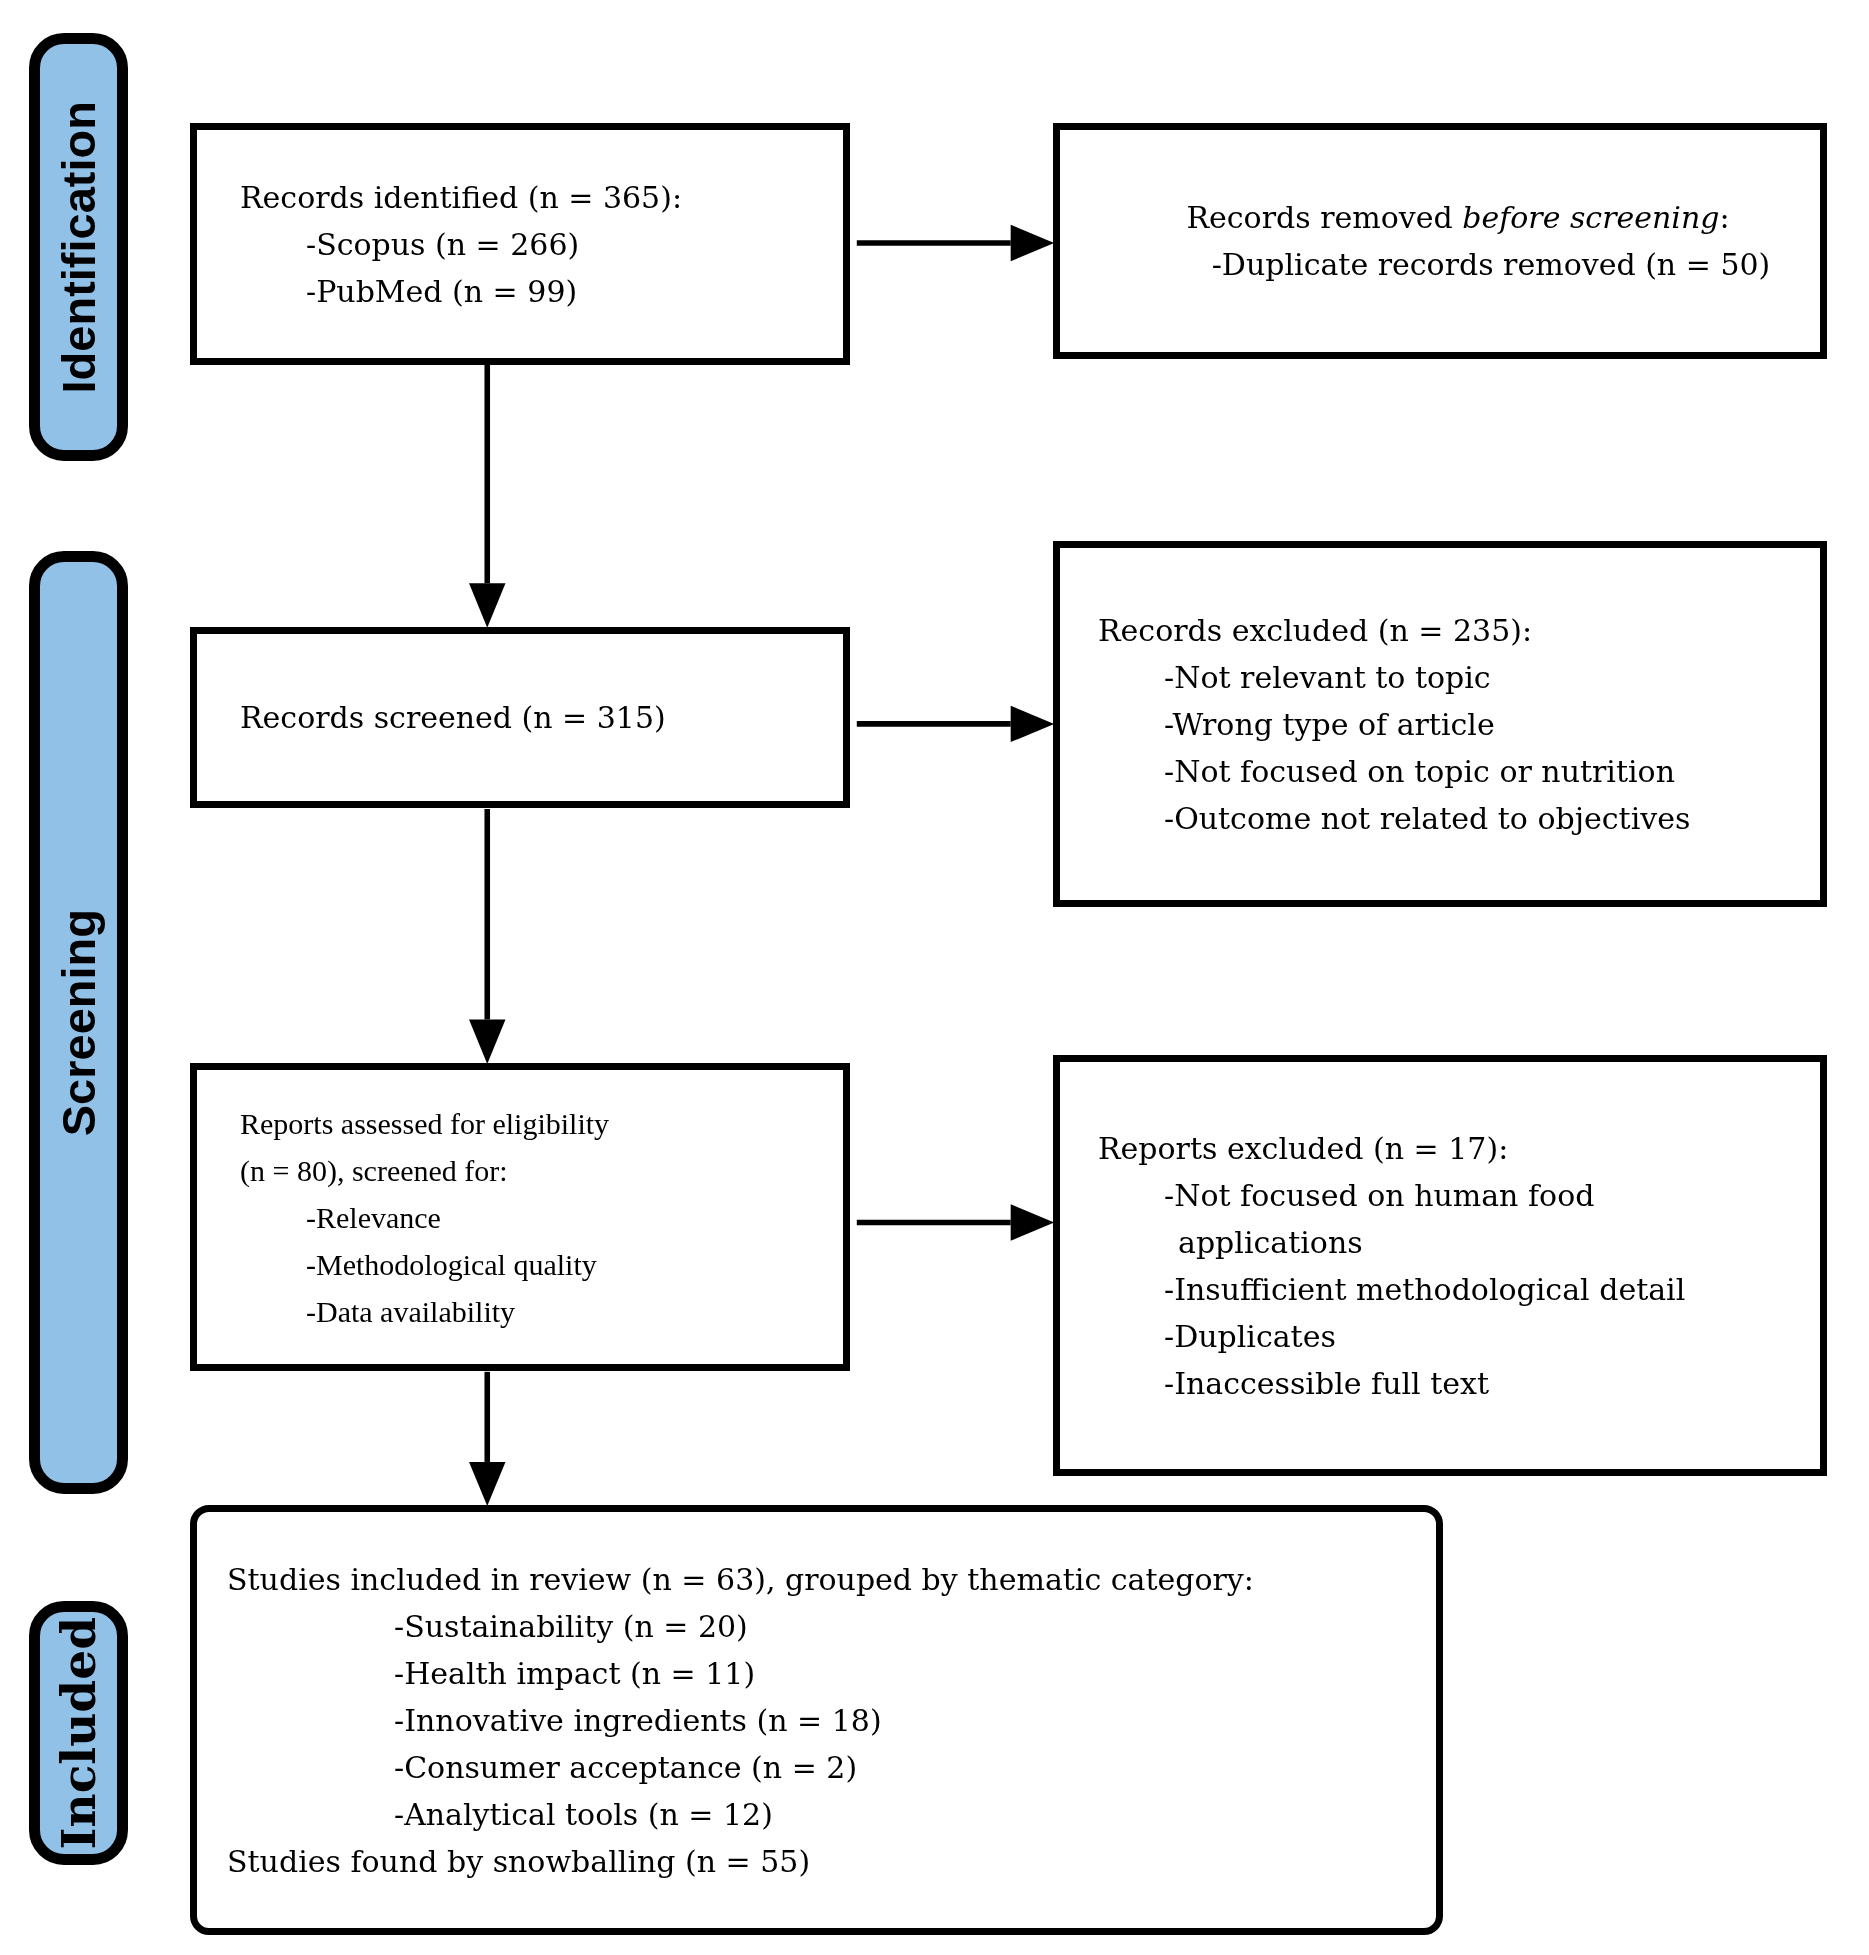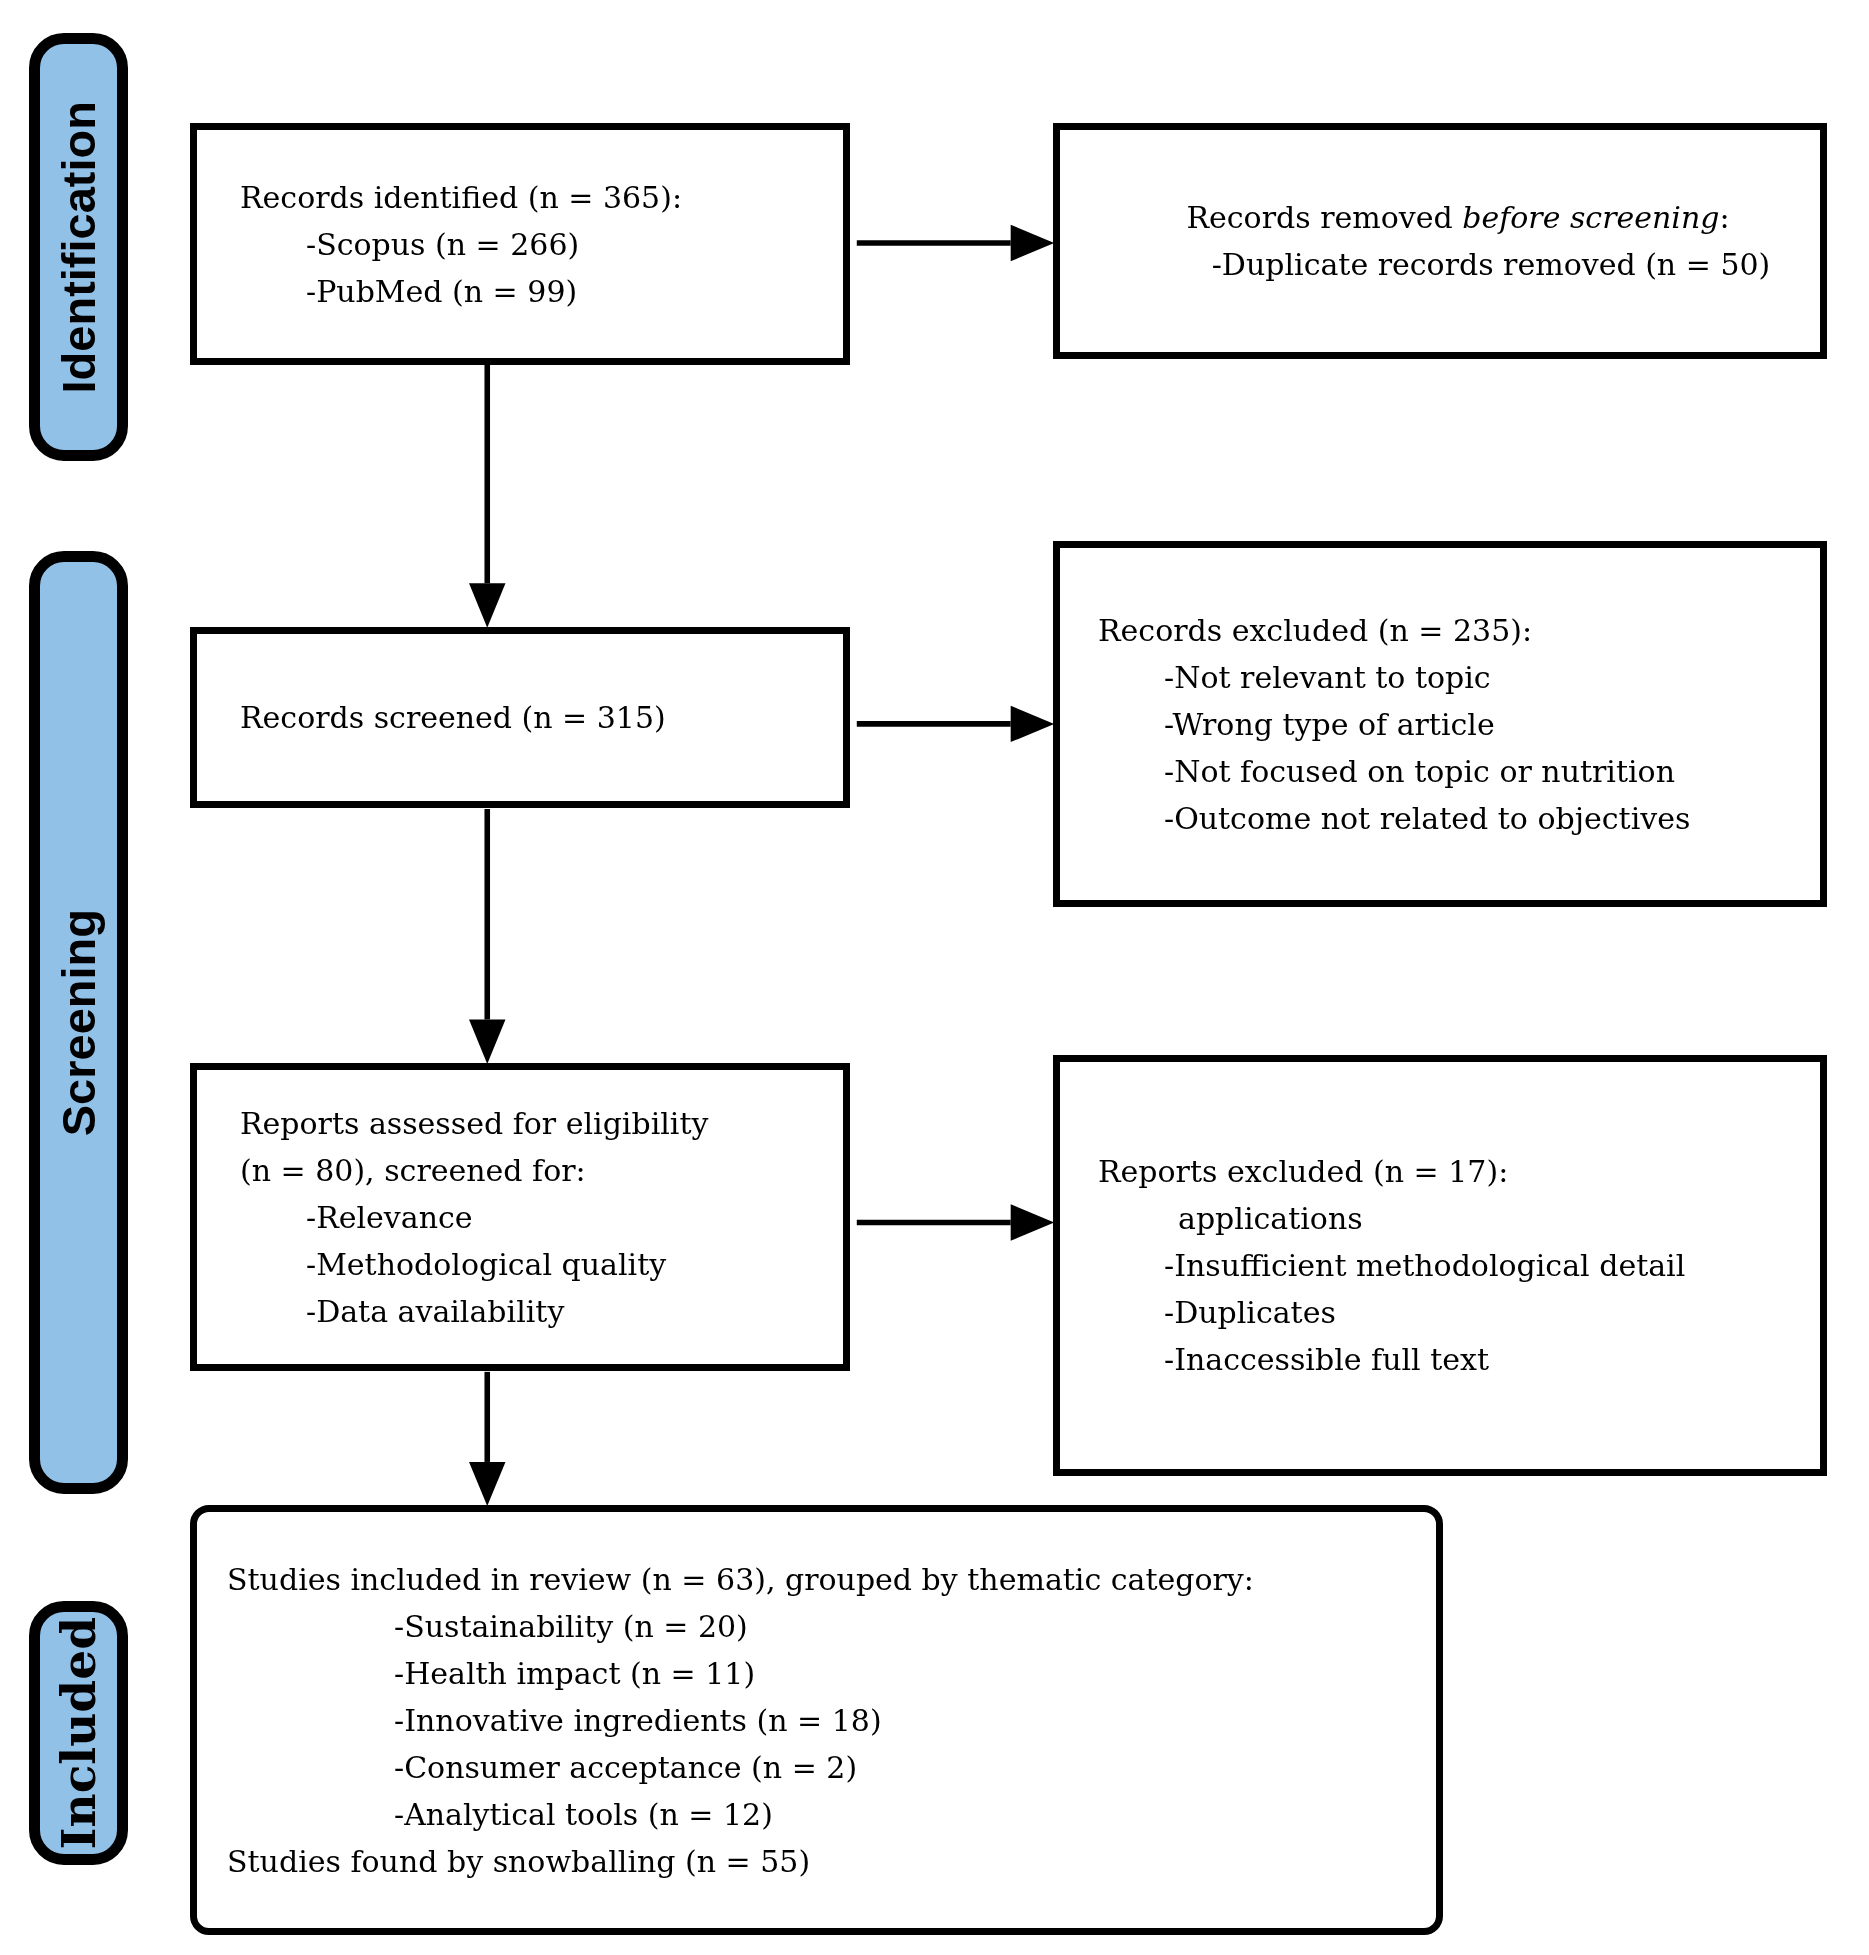"Reports assessed for eligibility" #box-reports-assessed { font-family: none -> Liberation Serif, serif }
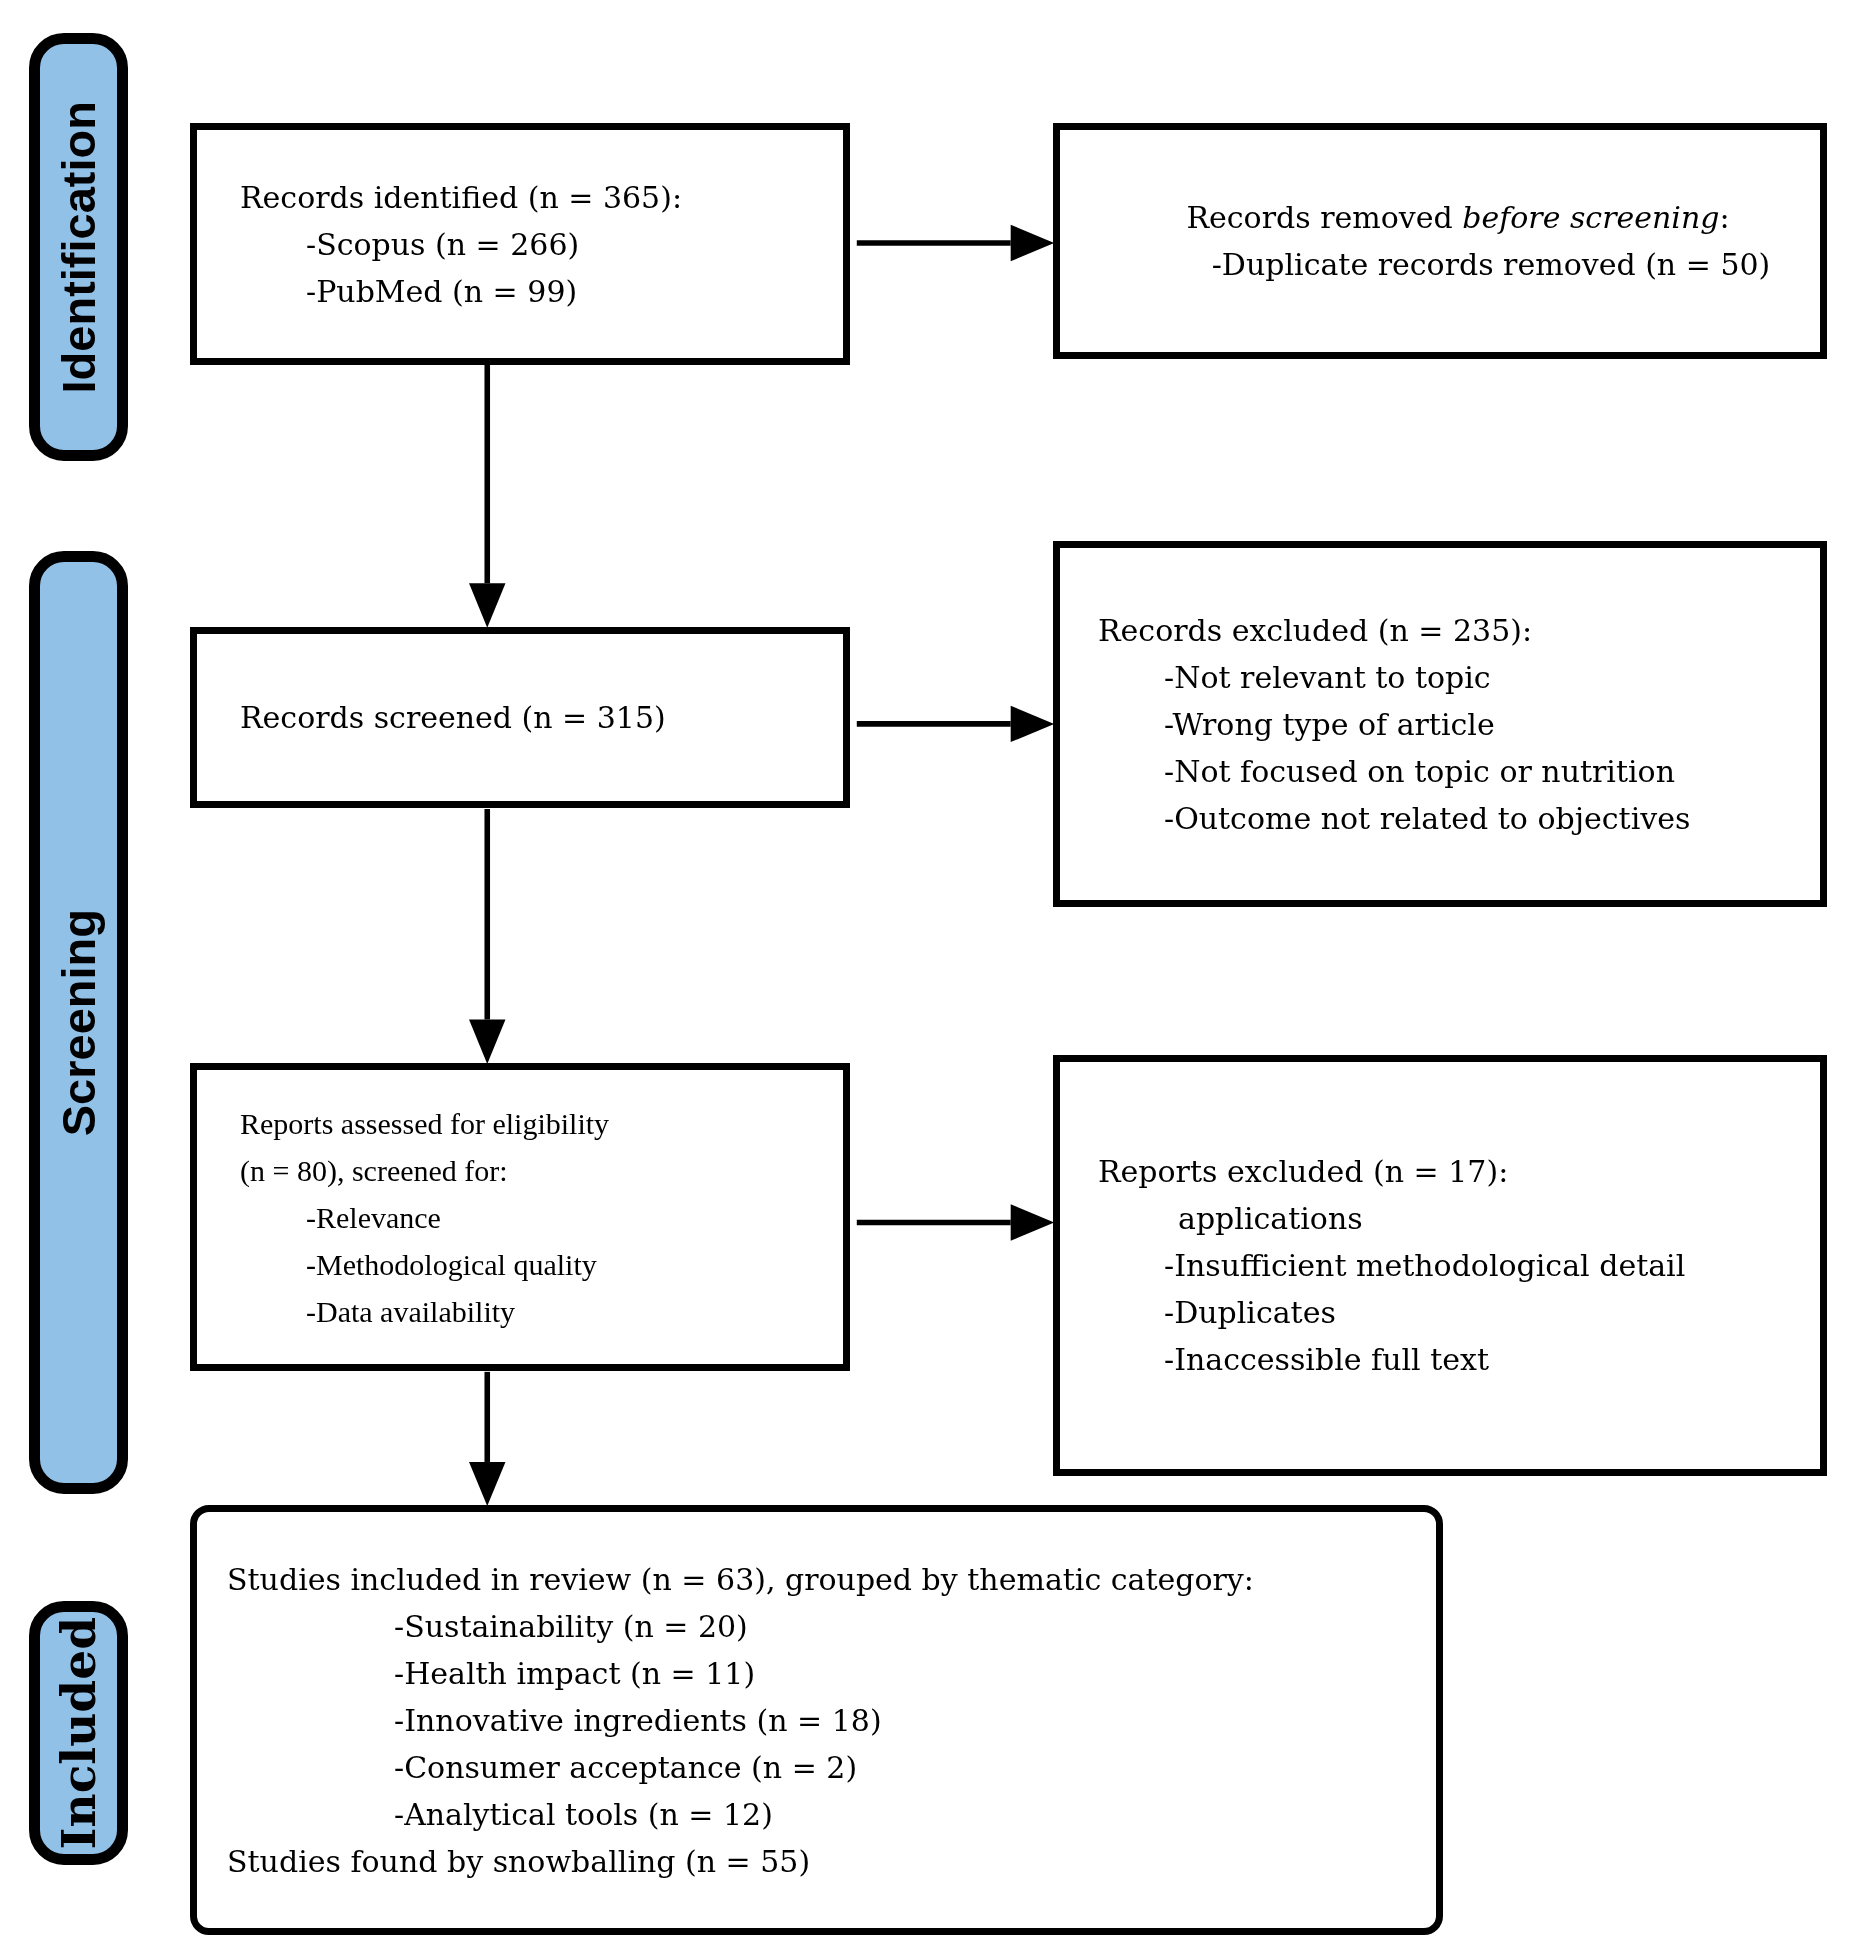"-Not focused on human food" div.line { html: none -> <div>-Not focused on human food</div> }
